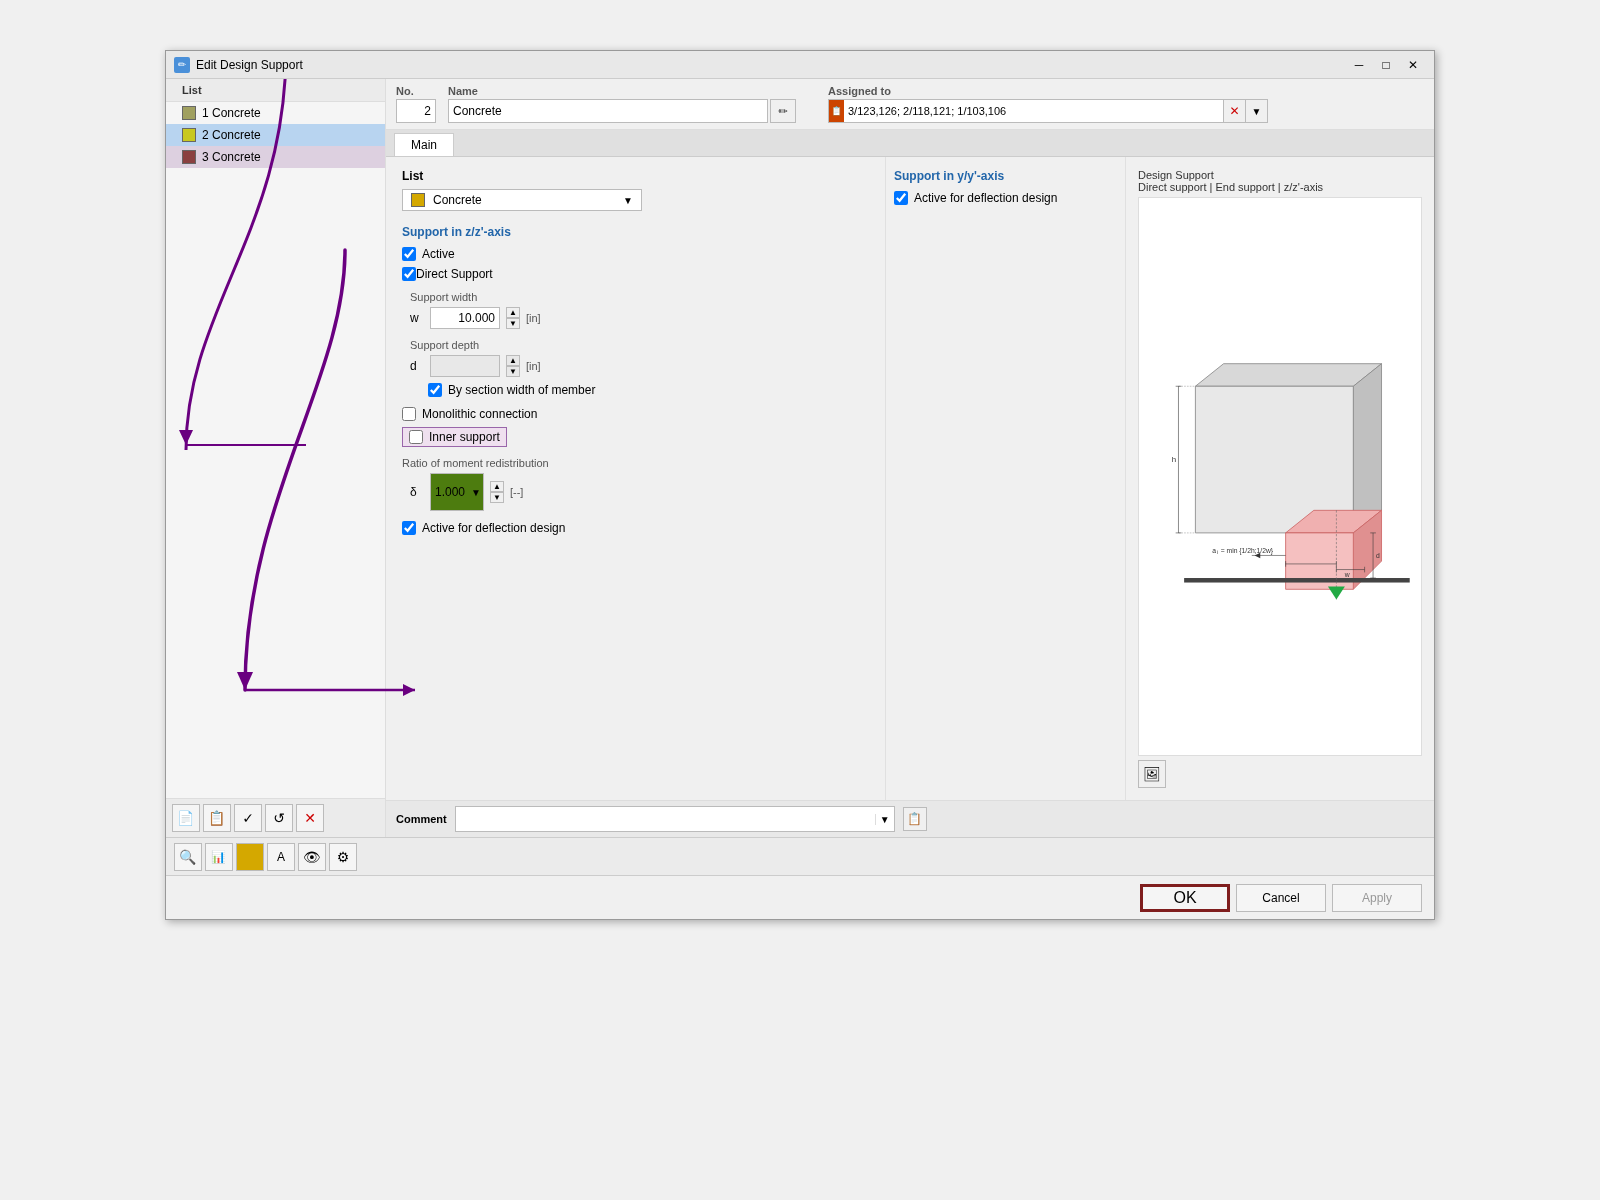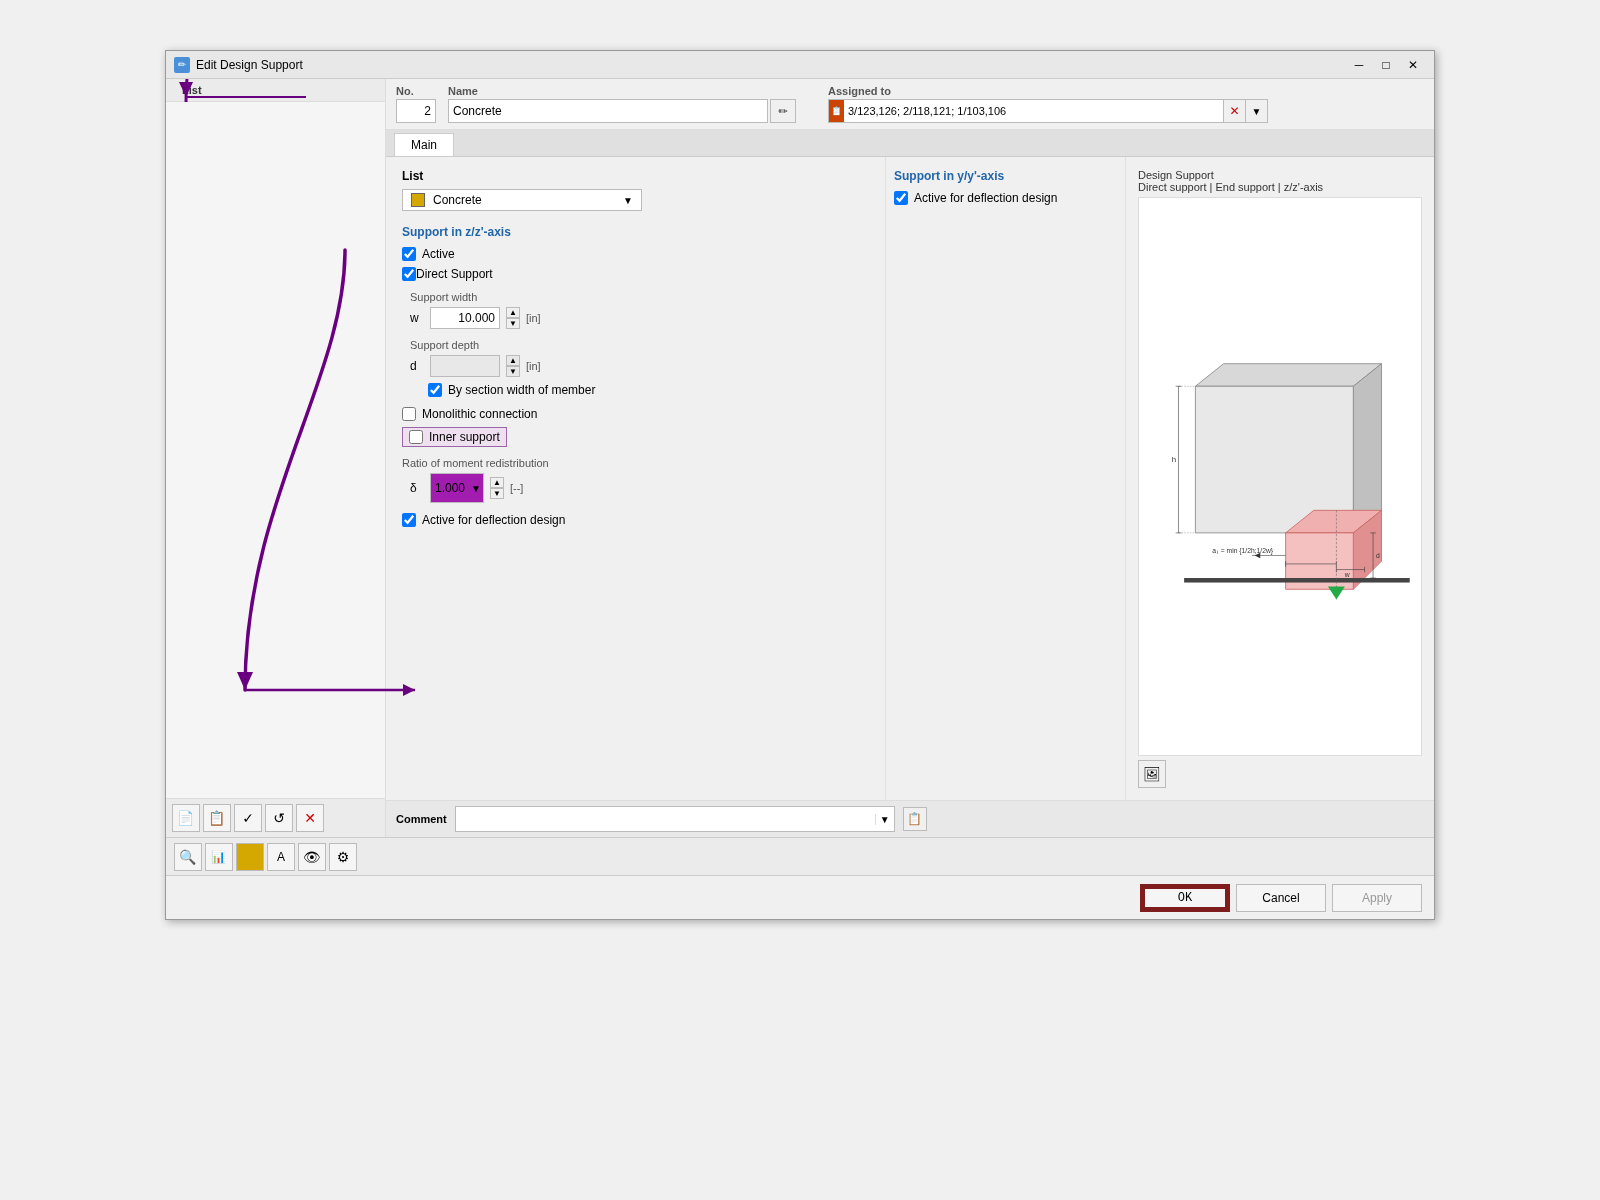"1 Concrete" div { html: none -> <div> <div> <div></div> <span>1 Concrete</span> </div> <div> <div></div> <span>2 Concrete</span> </div> <div> <div></div> <span>3 Concrete</span> </div> </div> }
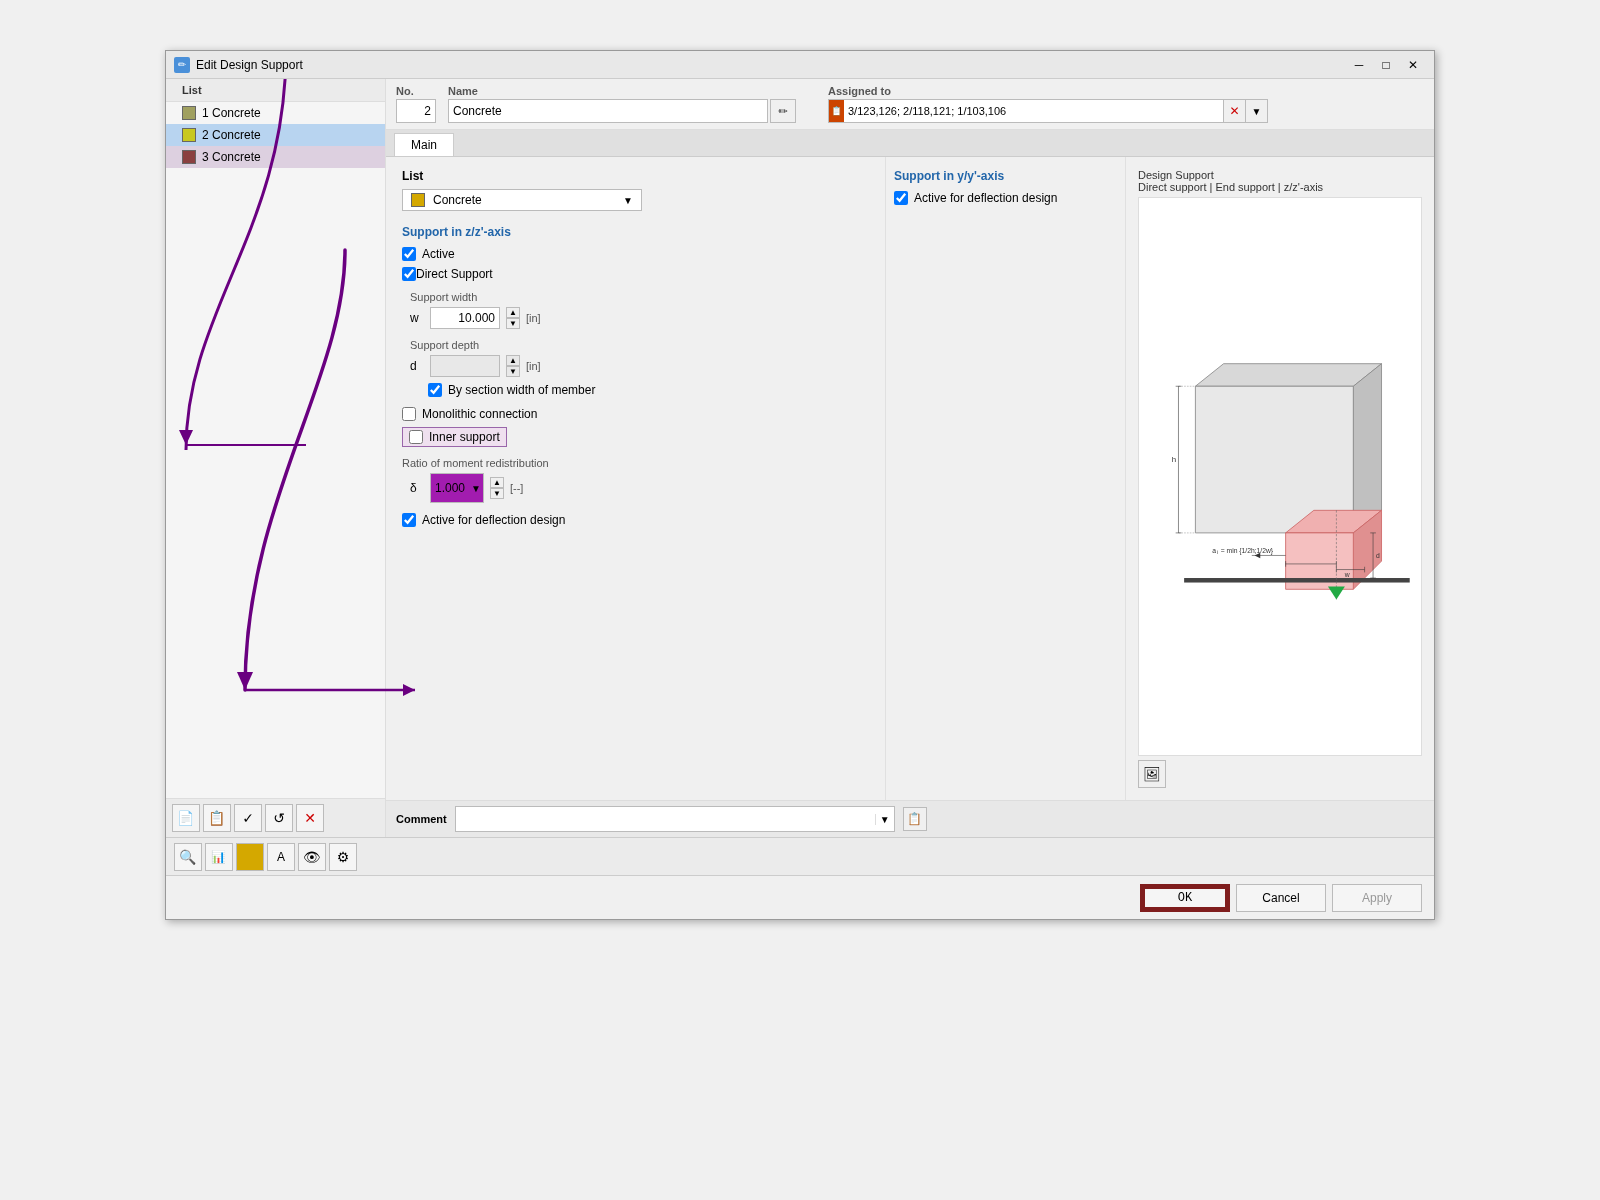"1.000" div { background: #a21caf -> #4d7c0f; height: 30px -> 38px }
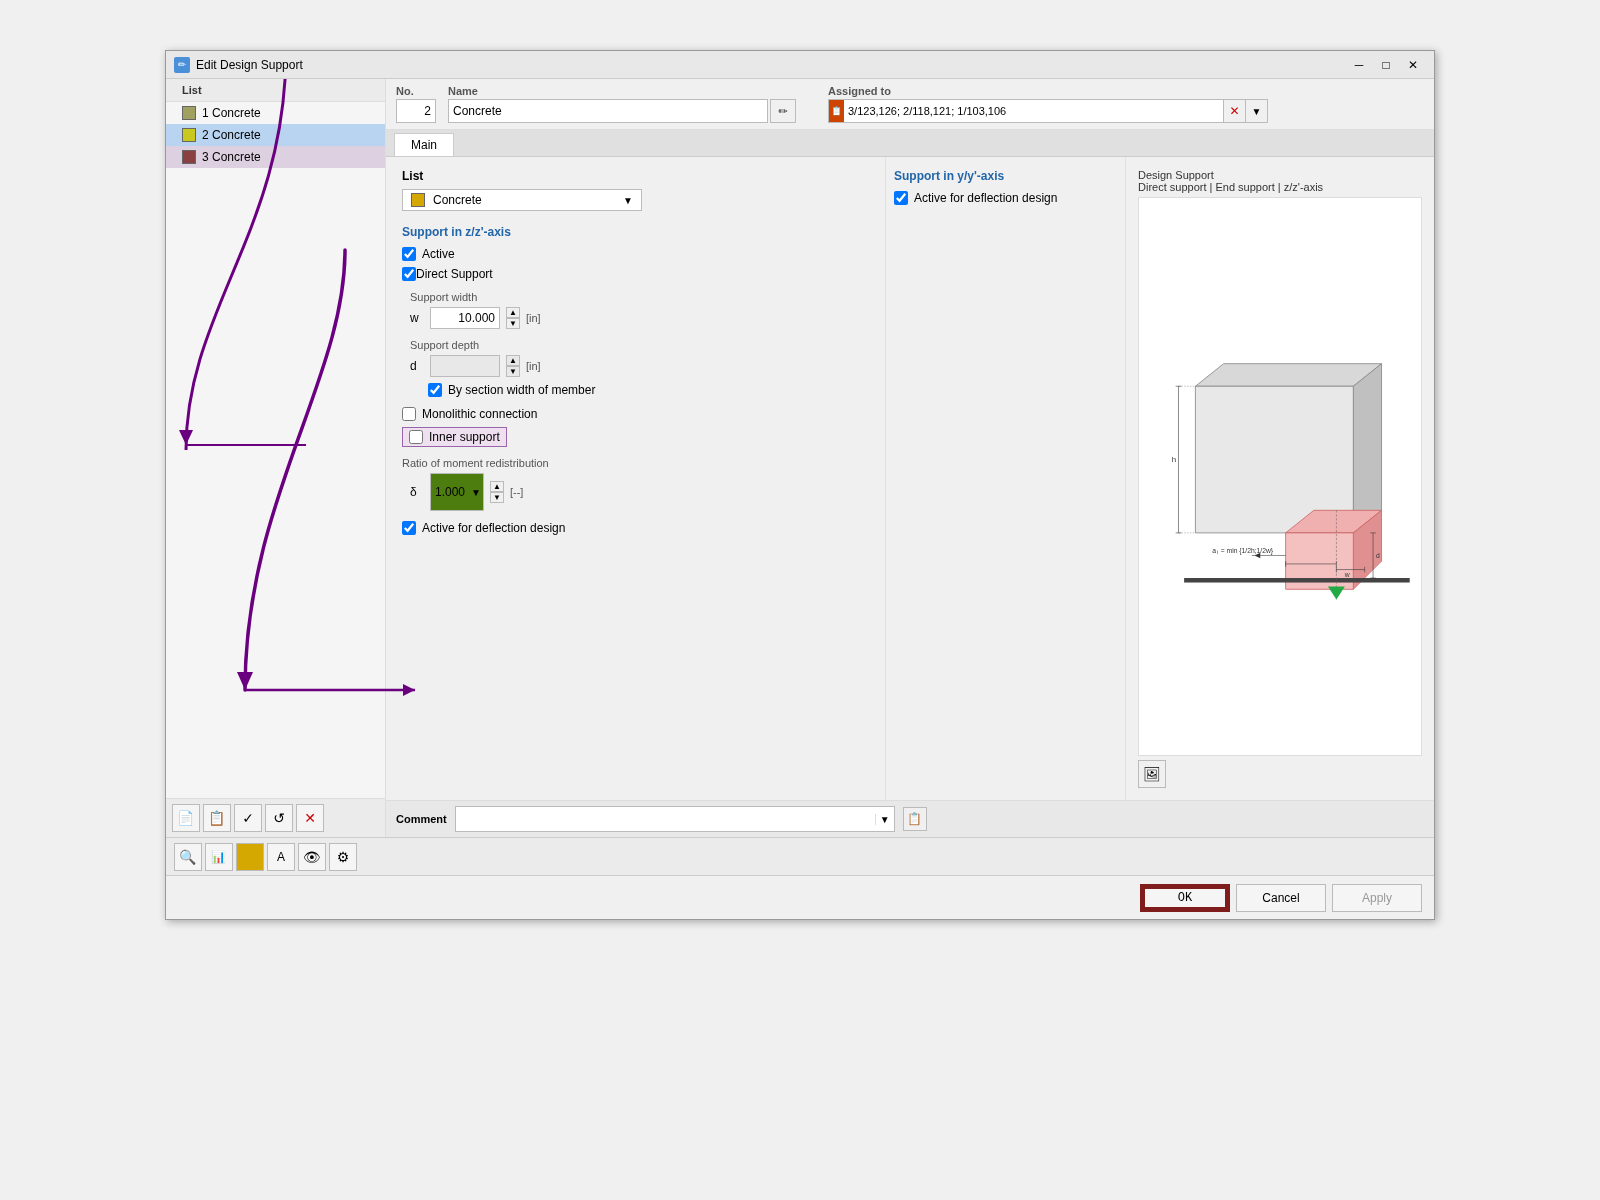"OK" button { border: 5px solid #7f1d1d -> 3px solid #7f1d1d; font-family: Liberation Mono, monospace -> none; font-size: 12px -> 16px }
